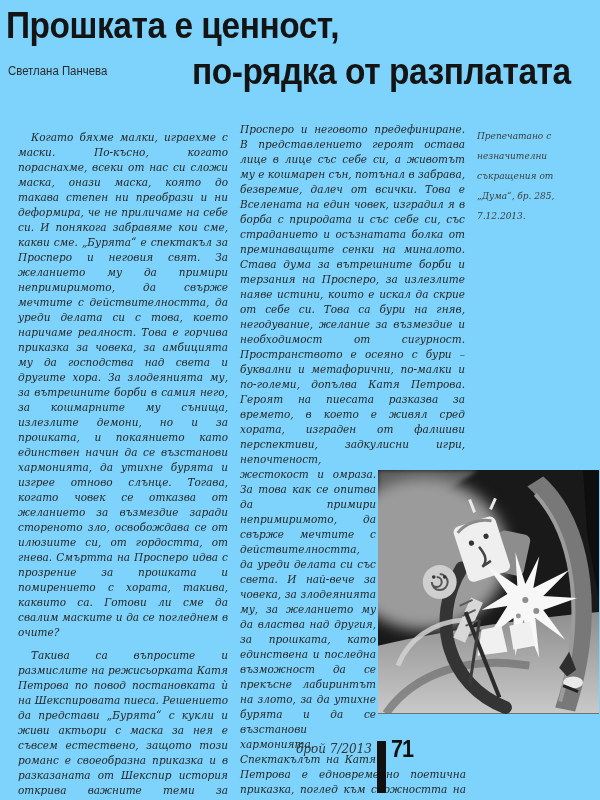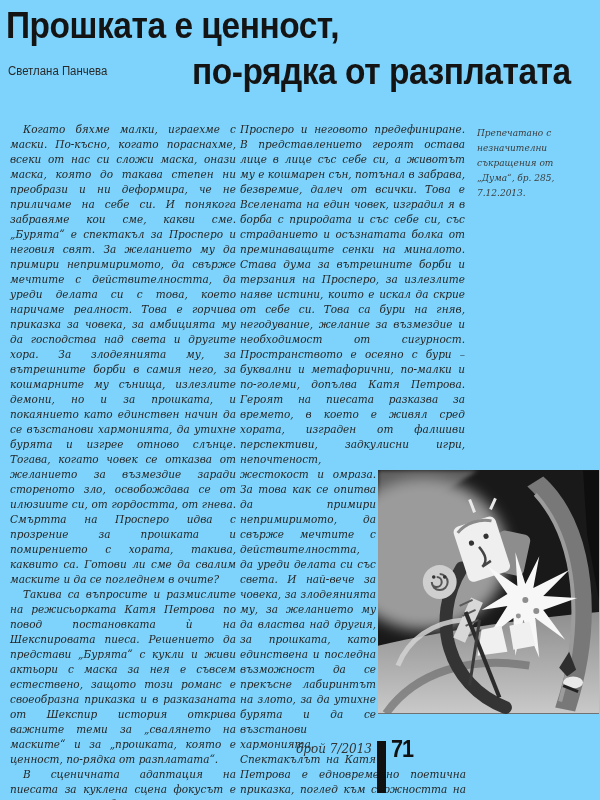"Когато бяхме малки, играехме с" .col1 p { margin: 0 -> 8px }
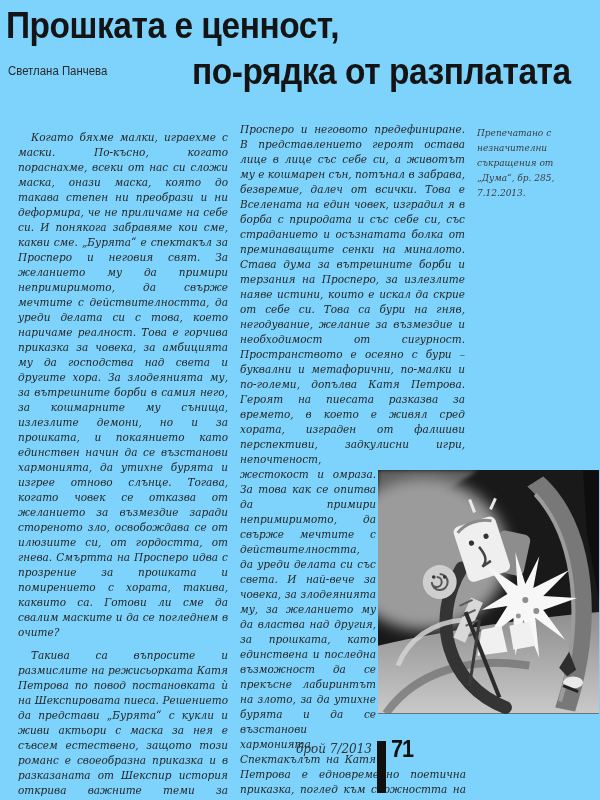"Препечатано с незначителни съкращения от" .sidenote { line-height: 15px -> 20px }
